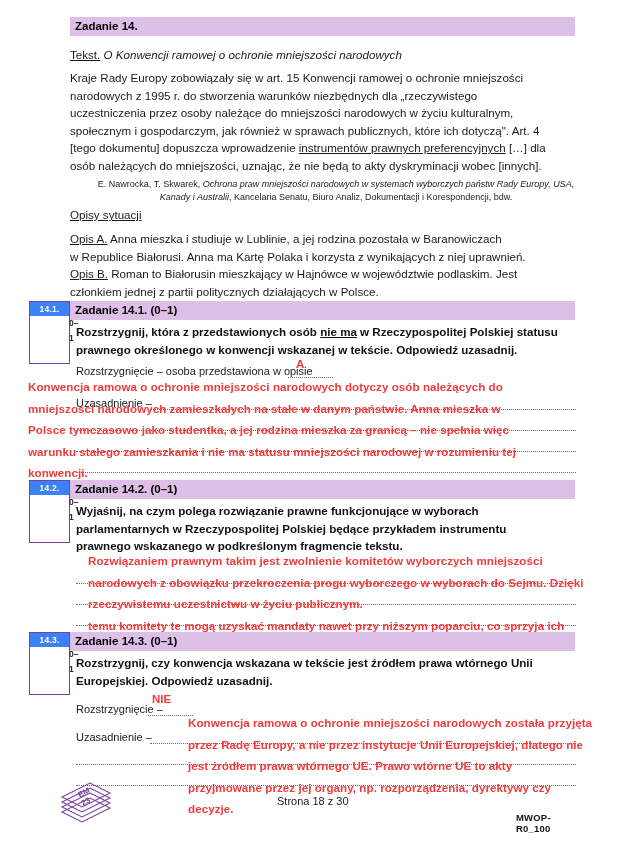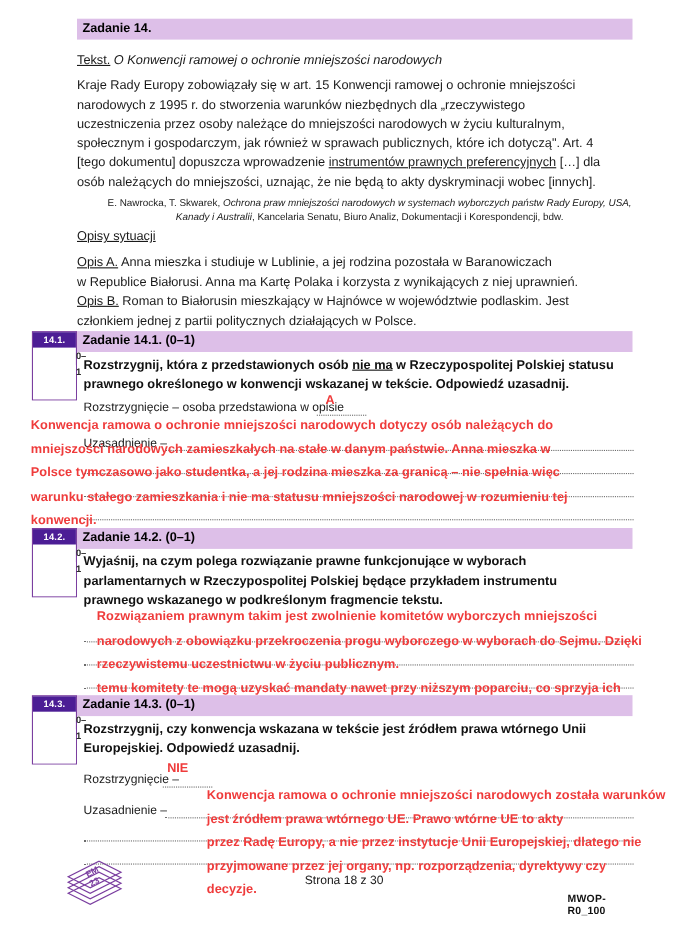"14.1." .score-head { background: #4c1d95 -> #3b82f6 }
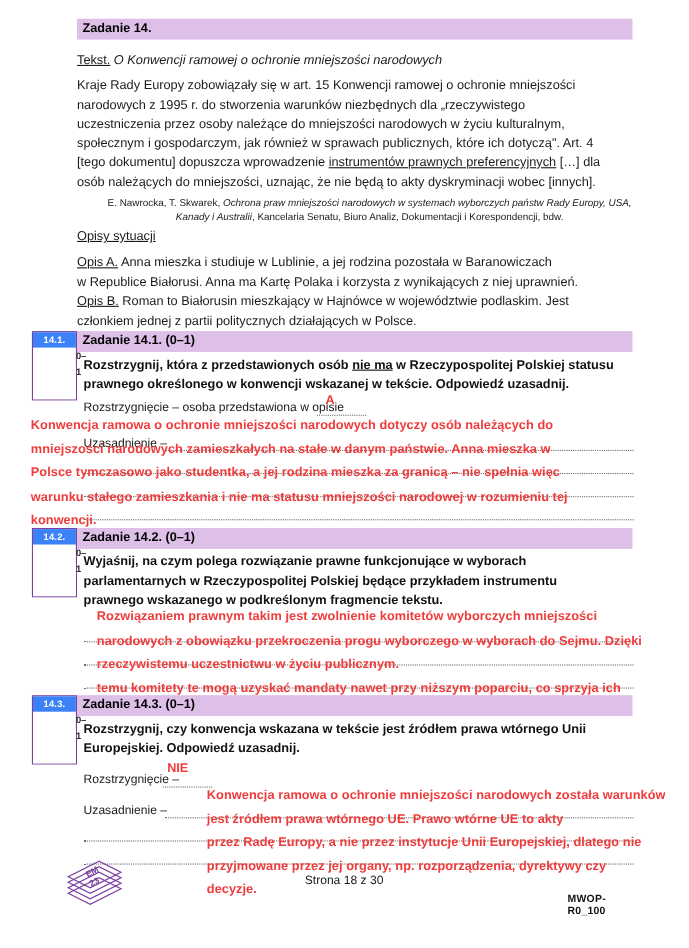"Konwencja ramowa o ochronie mniejszości narodowych została" div { text: warunków -> przyjęta }
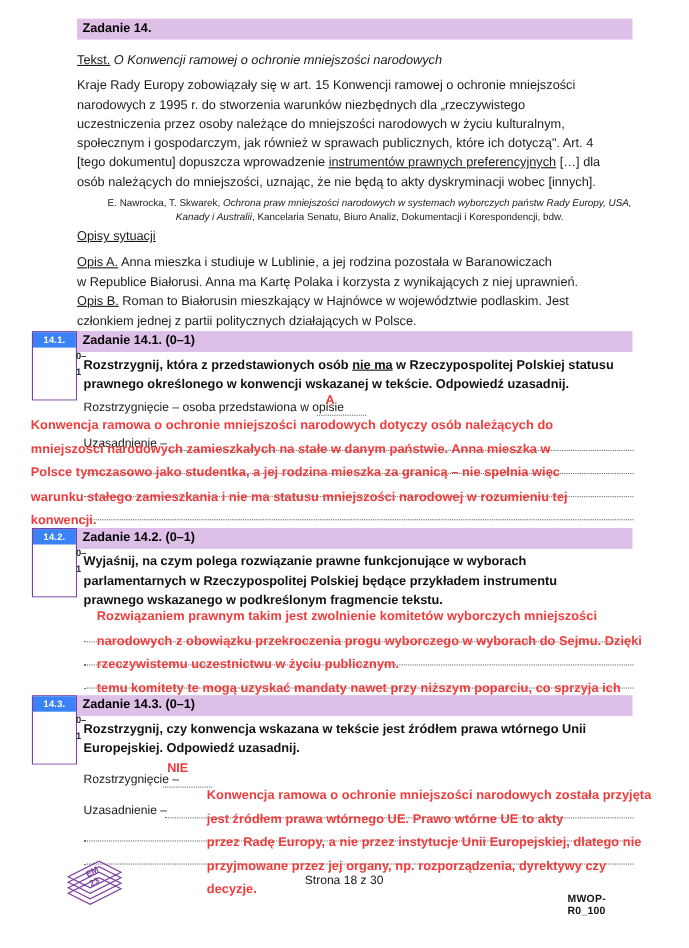"jest źródłem prawa wtórnego UE." div { order: before "przez Radę Europy, a nie" -> after "przez Radę Europy, a nie" }
